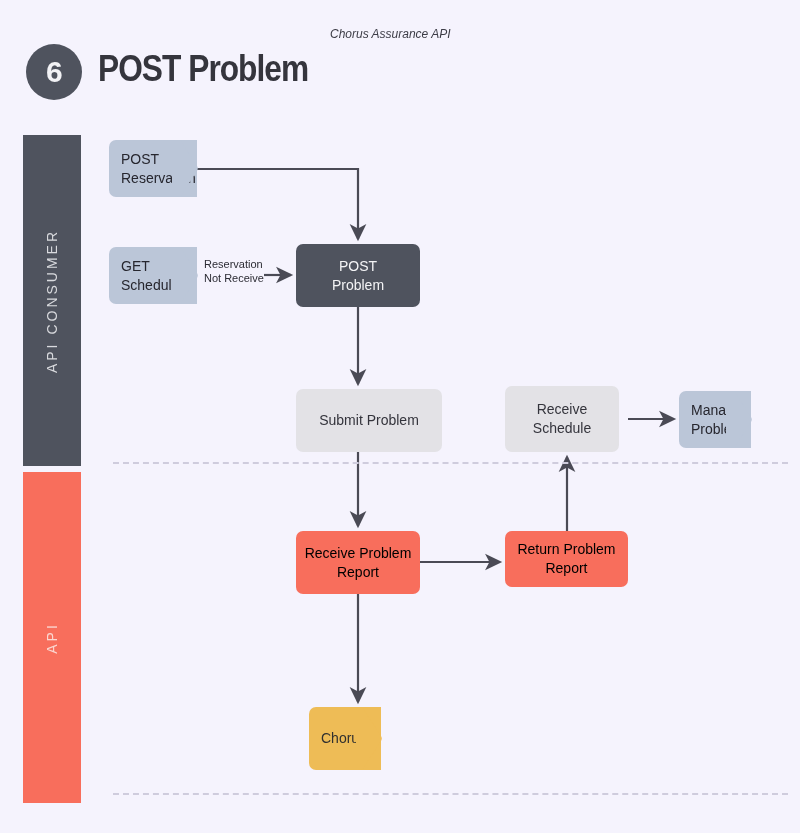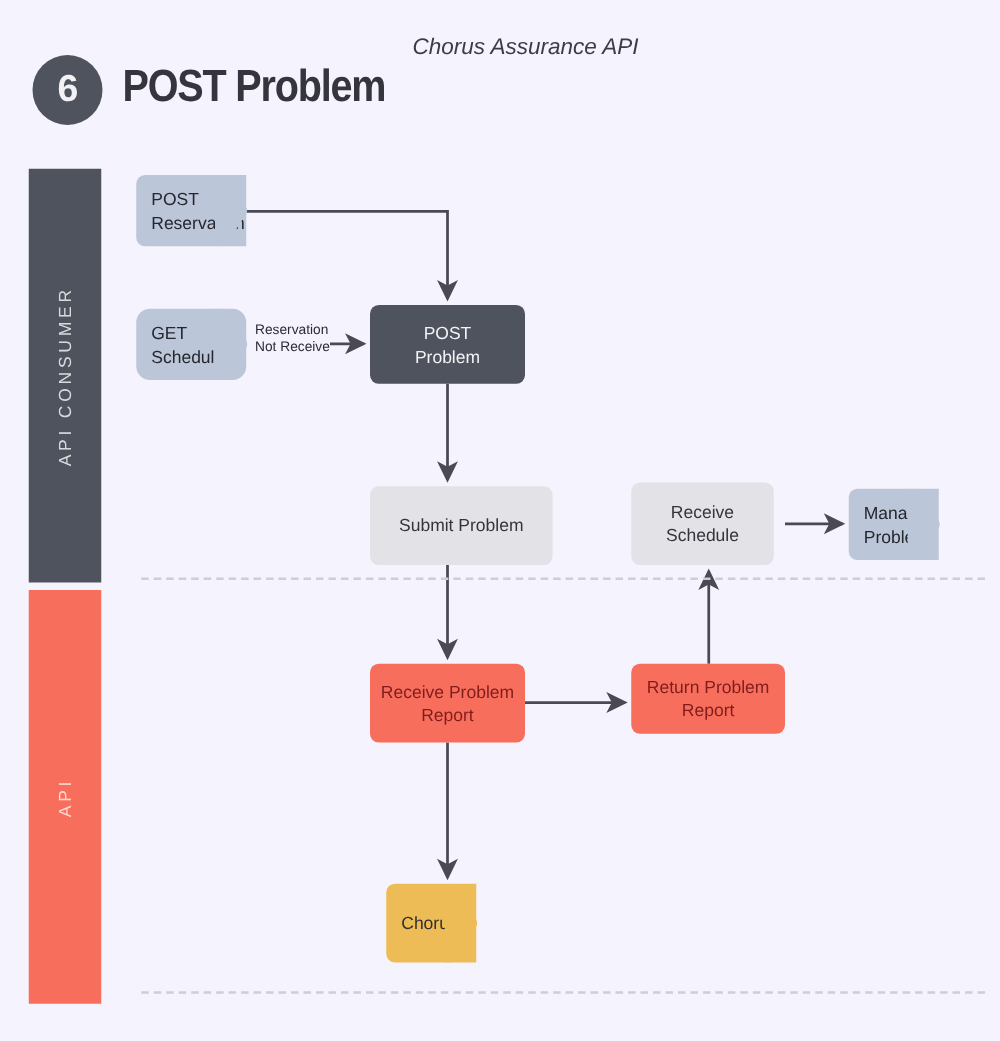"Chorus Assurance API" .doc-subtitle { font-size: 18px -> 12px }
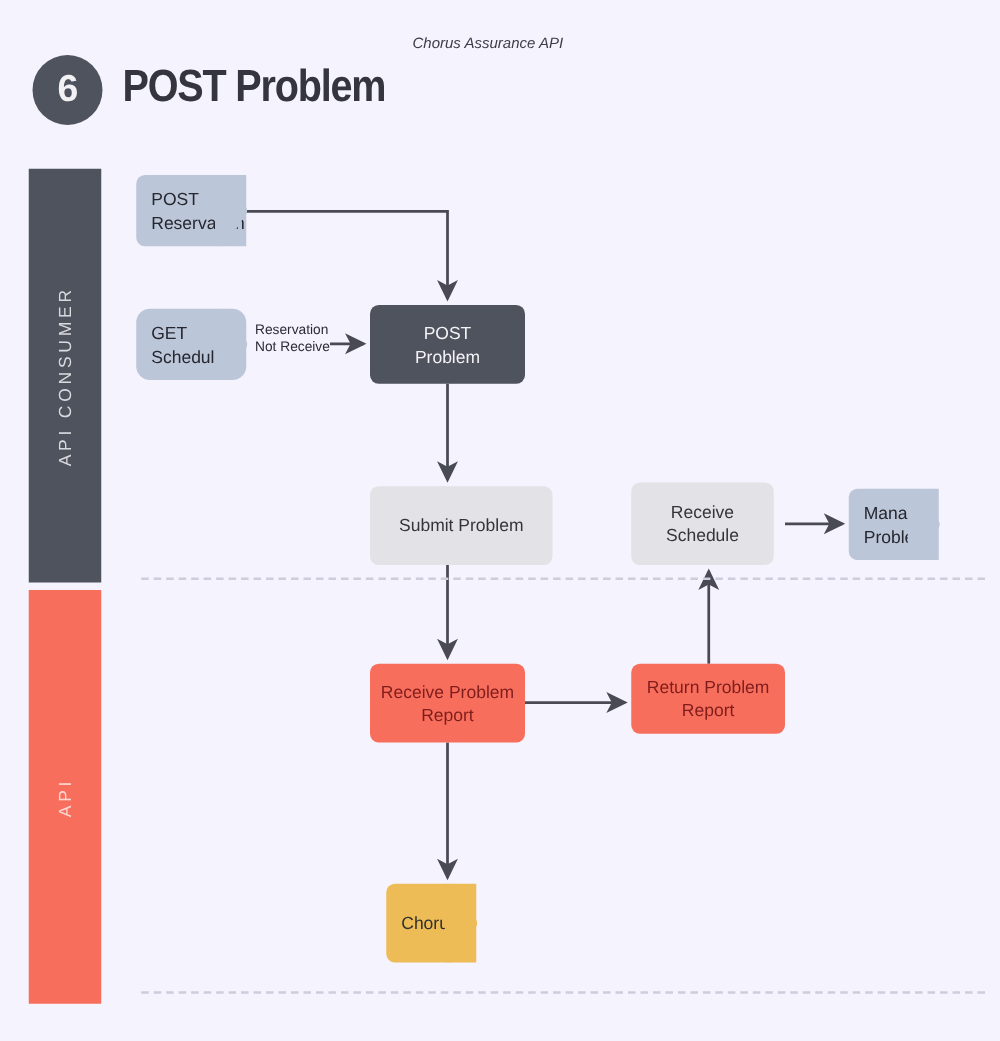"GET" #node-get-schedule { border-radius: 11px -> none }
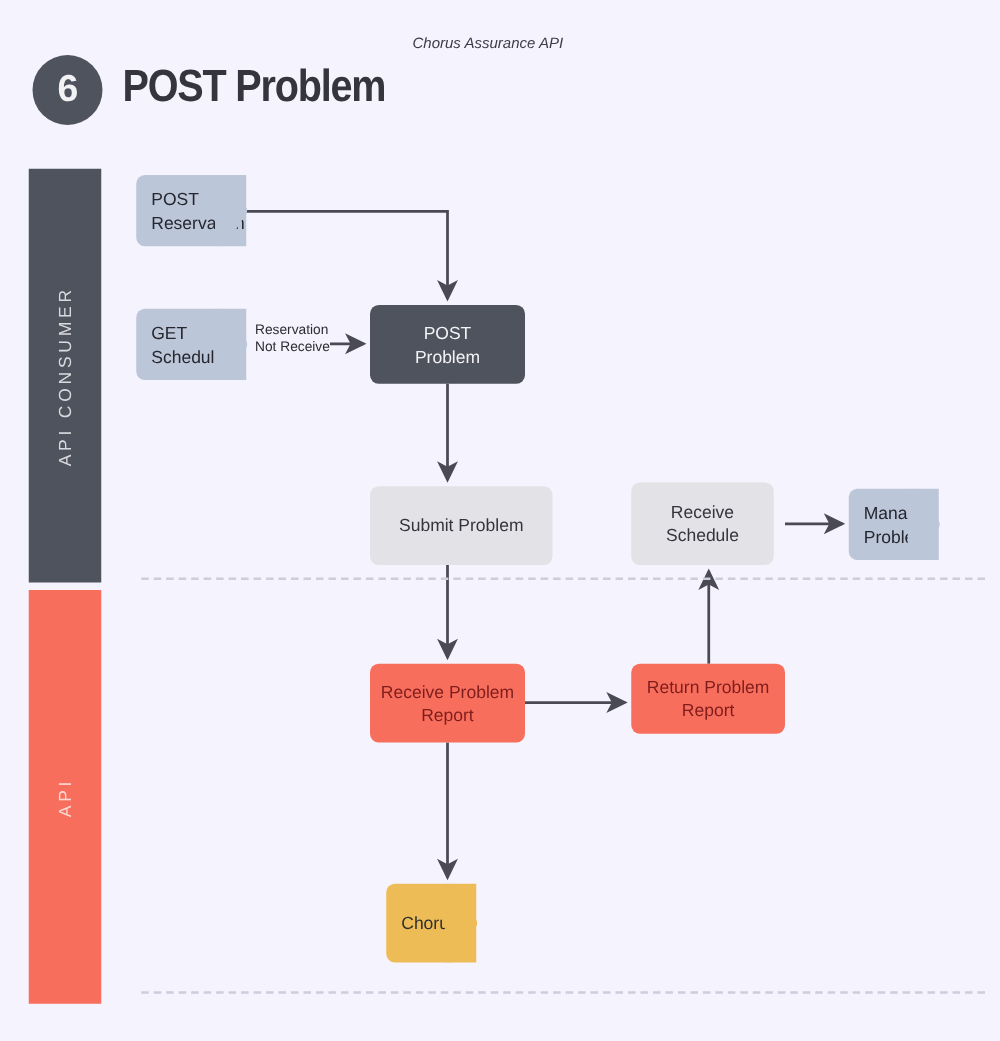"Receive Problem" .node.coral { color: #7f1d1d -> #000000 }
